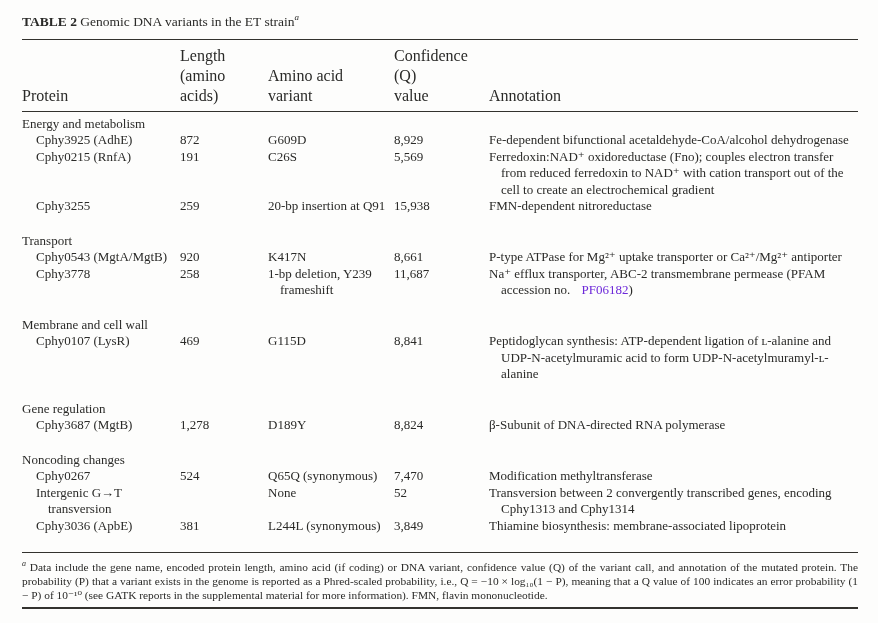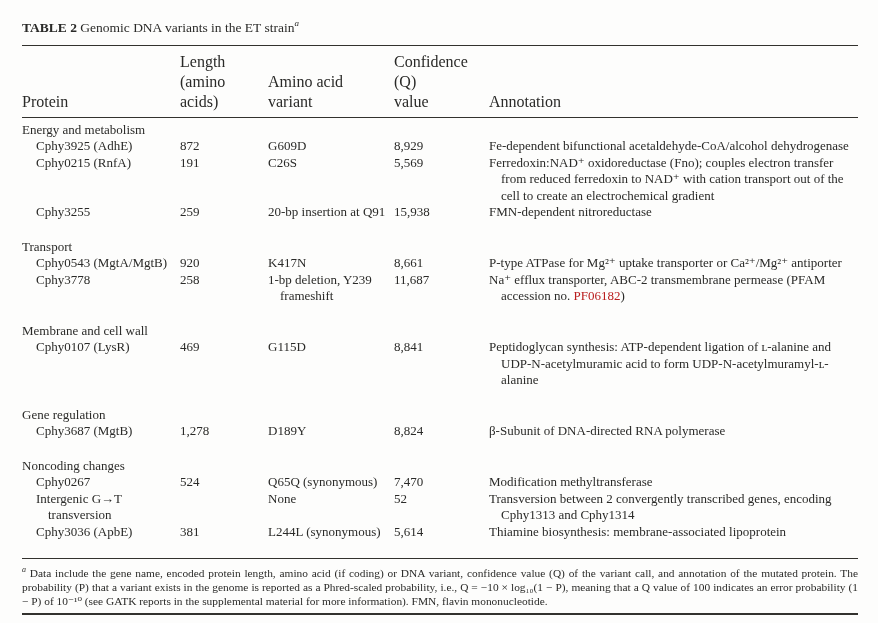"TABLE 2 Genomic DNA variants" .title { margin: 10px 0 9px 0 -> 4px 0 9px 0 }
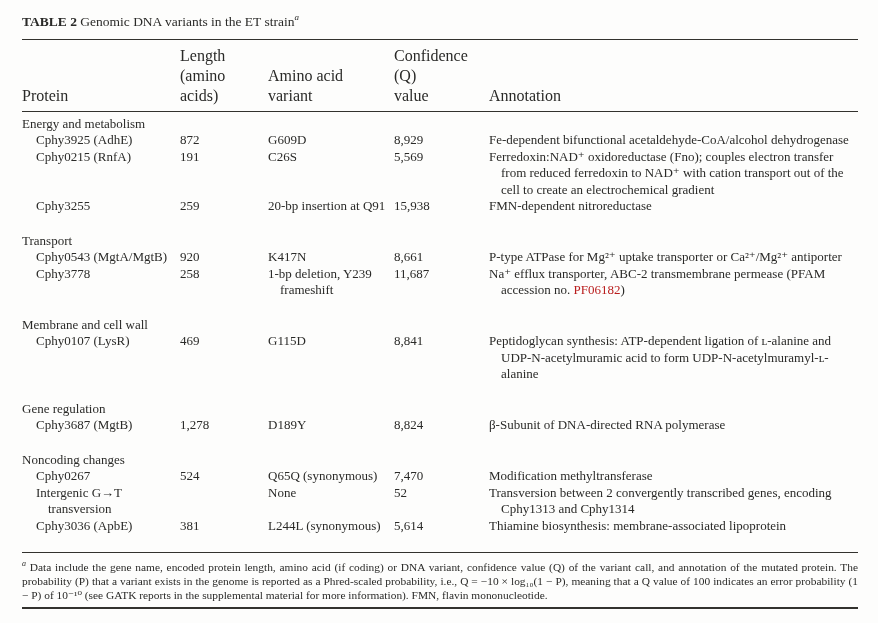"PF06182" .link { color: #b91c1c -> #6d28d9; margin-left: none -> 8px }
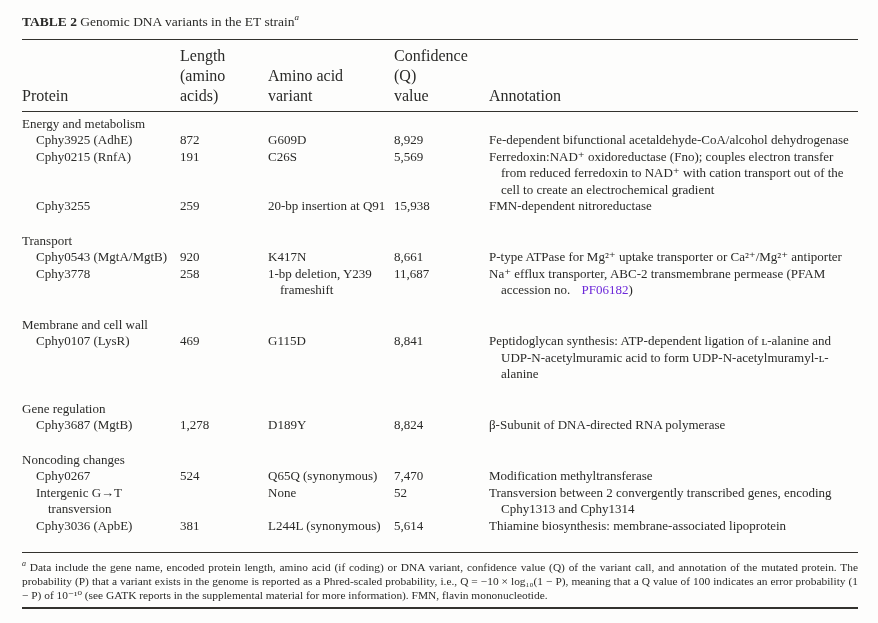"5,614" td { text: 5,614 -> 3,849 }
